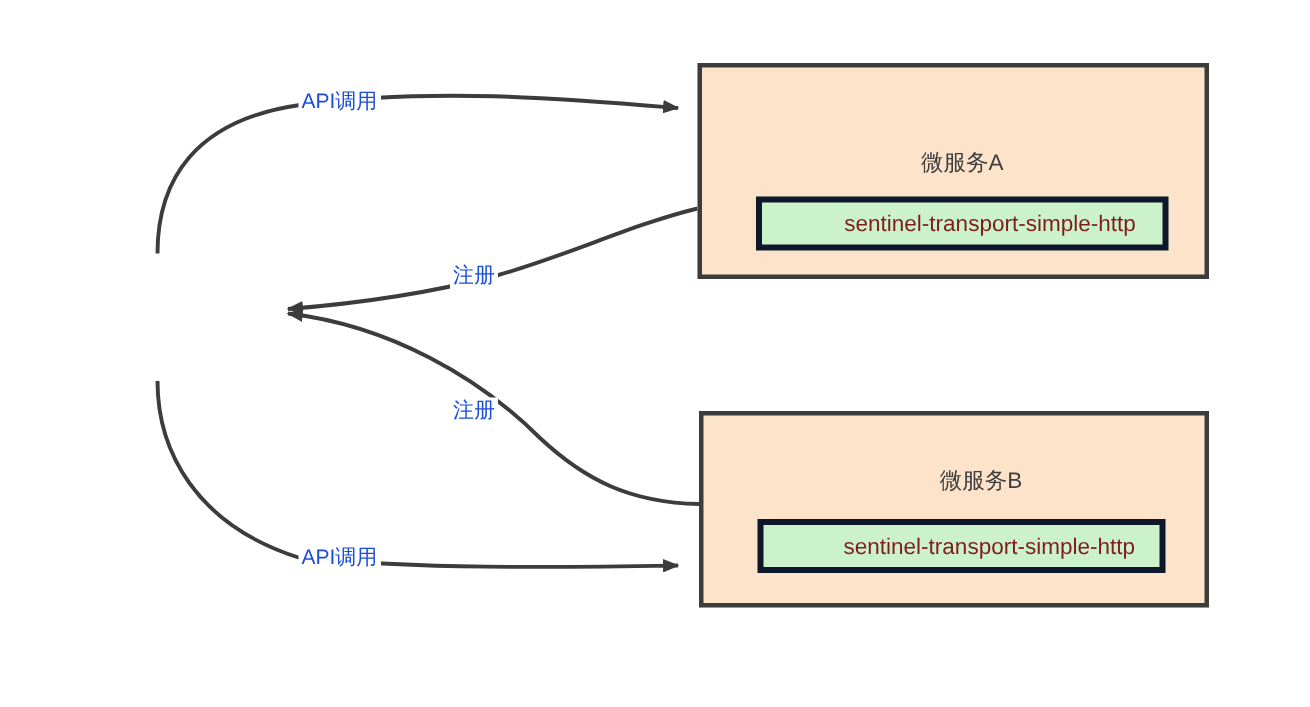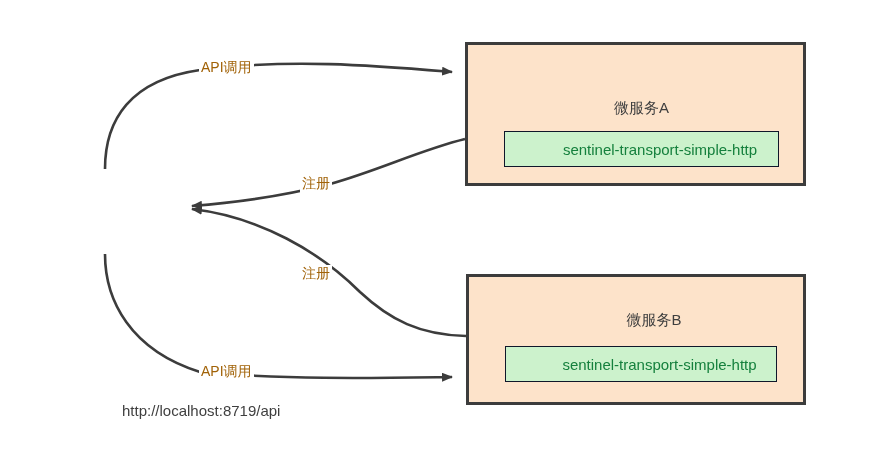"API调用" .edge-label { color: #a16207 -> #1d4ed8 }
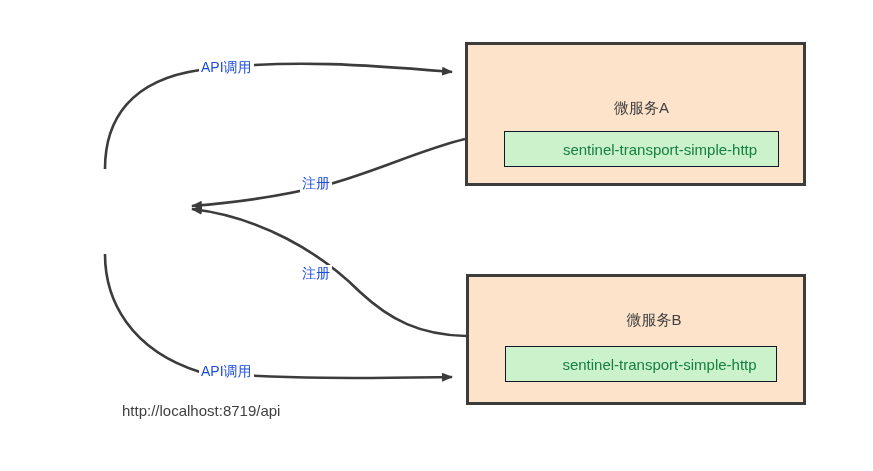"sentinel-transport-simple-http" .component-box { border: 1px solid #0f172a -> 4px solid #0f172a; color: #15803d -> #7f1d1d }
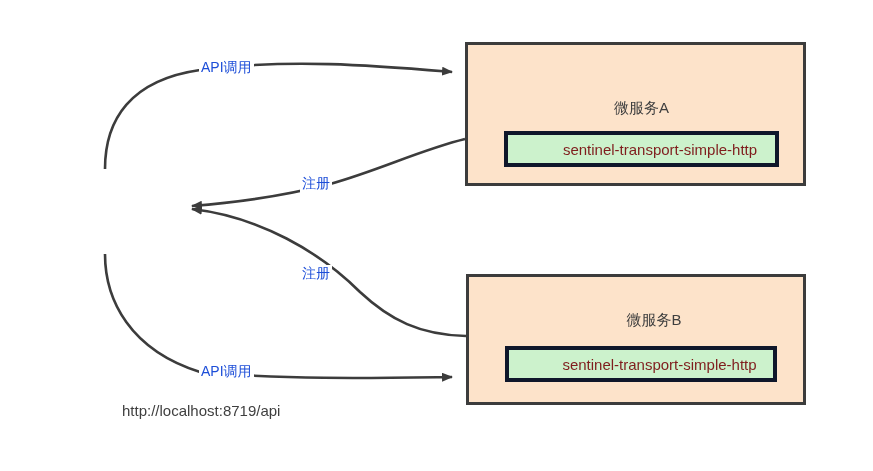"http://localhost:8719/api" div { html: <div>http://localhost:8719/api</div> -> none }
